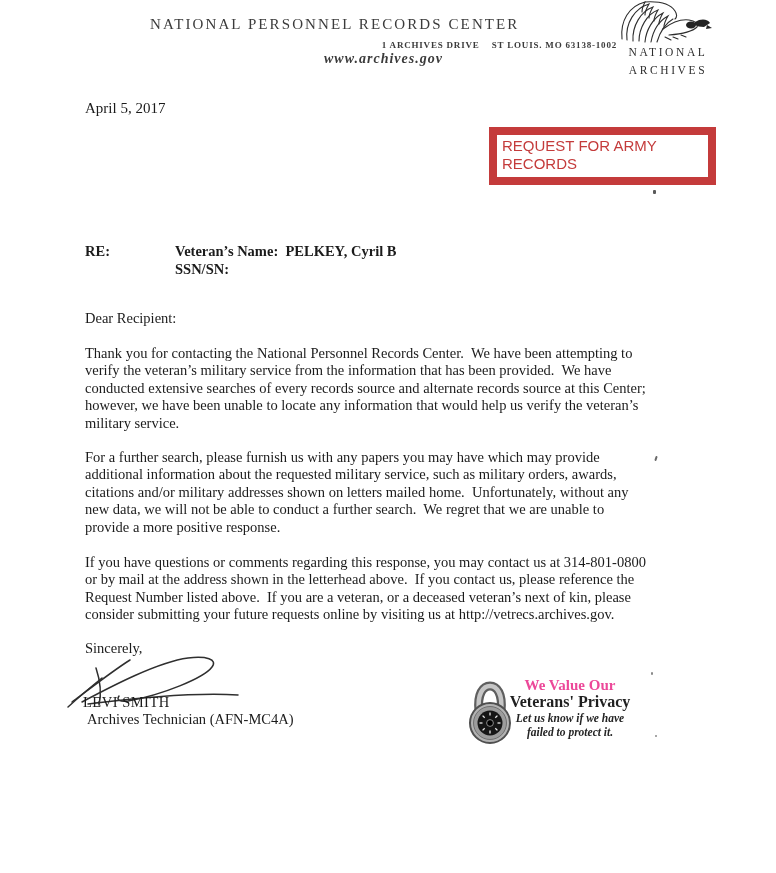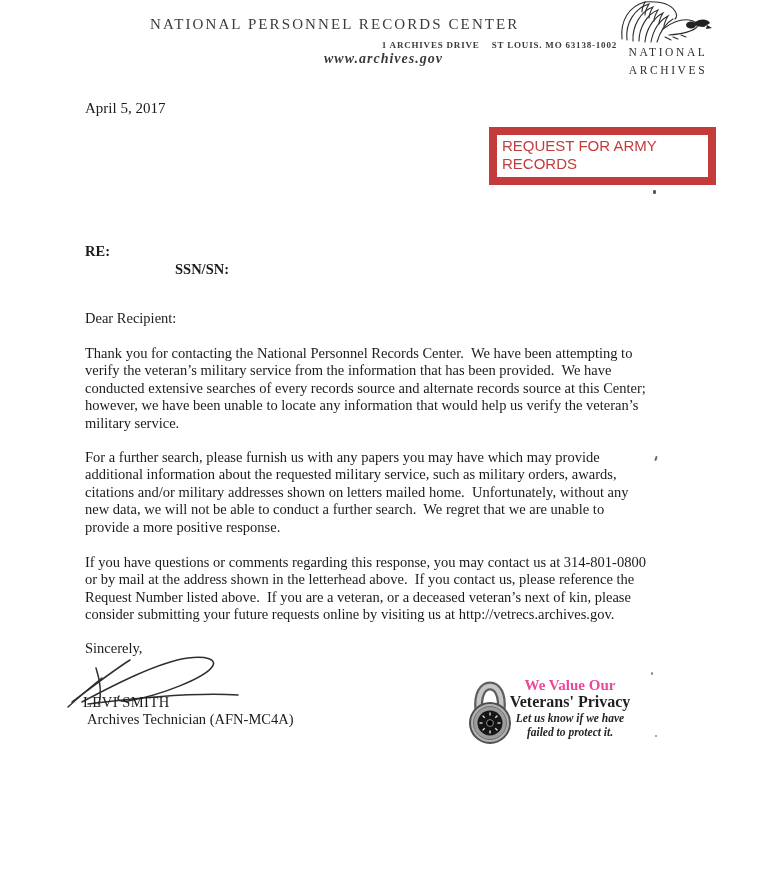"Veteran’s Name: PELKEY, Cyril B" div.abs { html: none -> <div>Veteran’s Name: PELKEY, Cyril B</div> }
